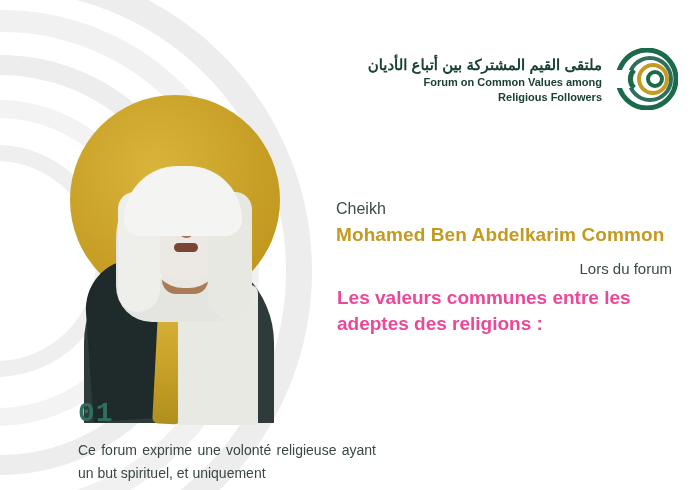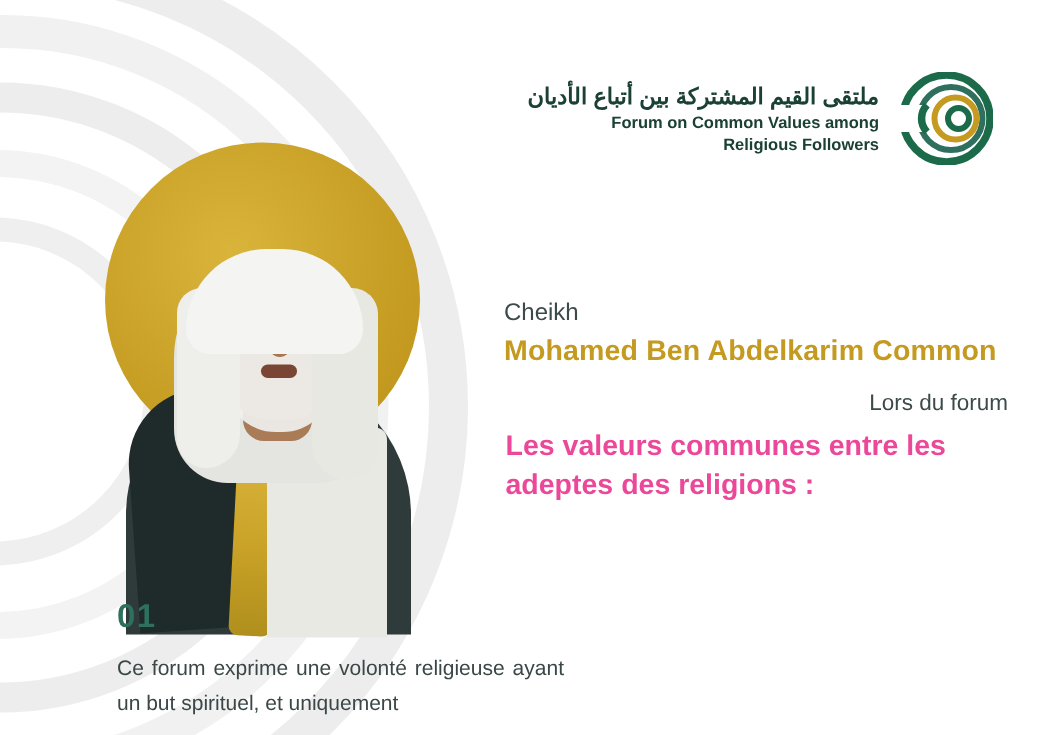"ملتقى القيم المشتركة بين أتباع" .header { right: 38px -> 22px }
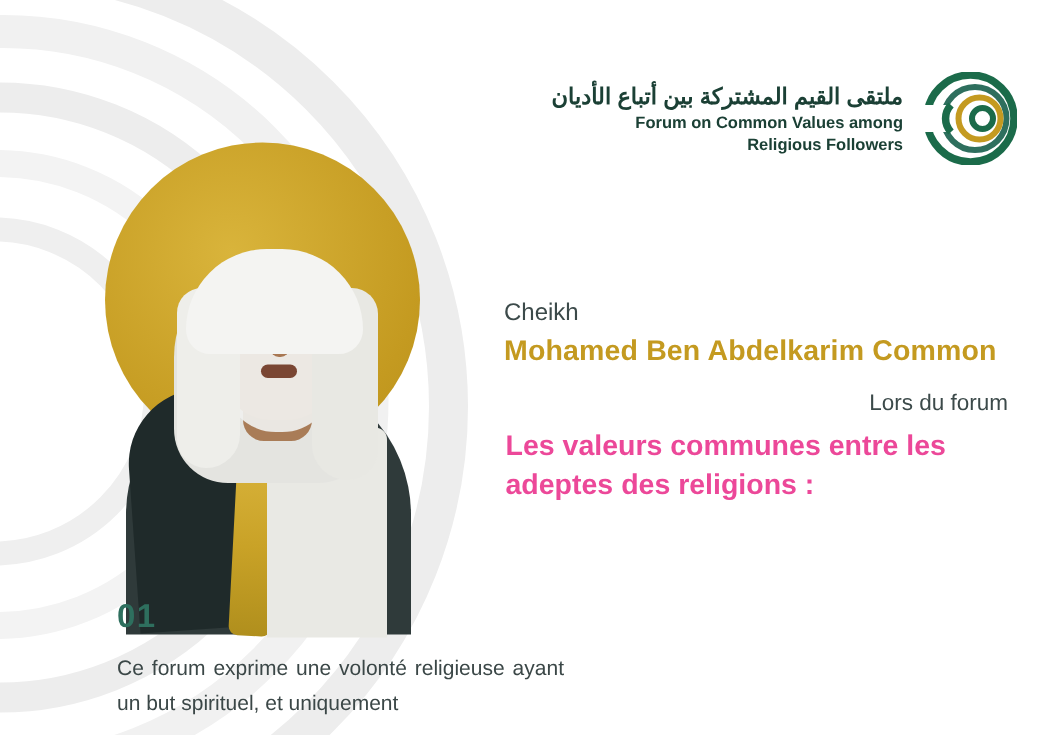"01" .item-num { font-family: none -> Liberation Mono, monospace; font-size: 22px -> 28px }
